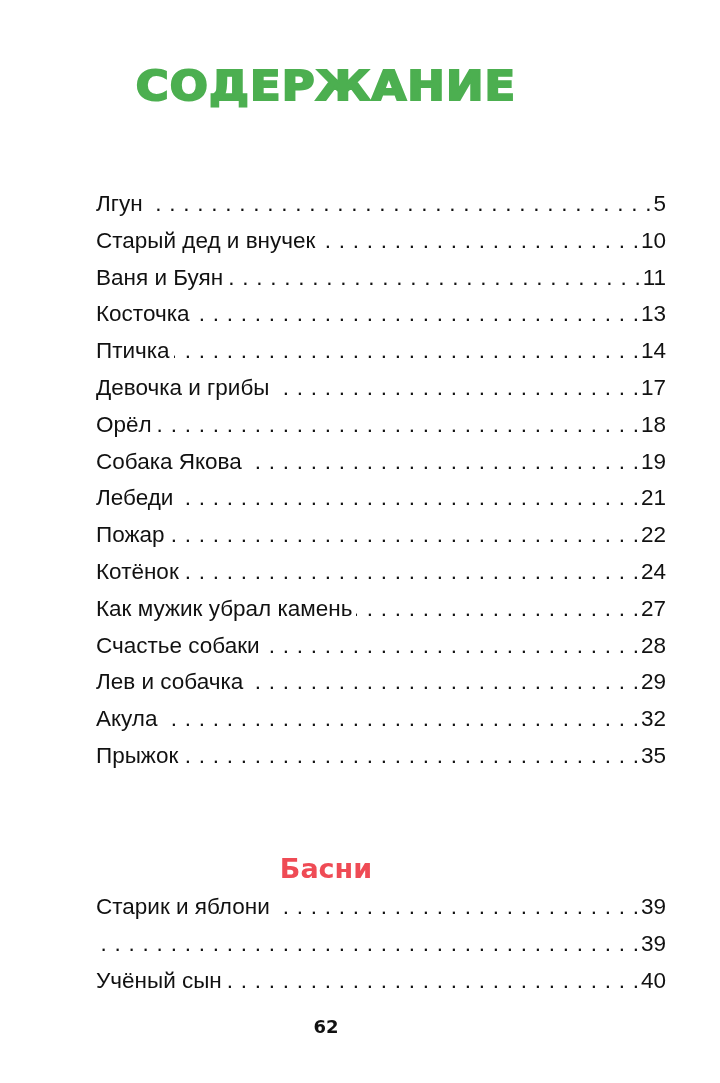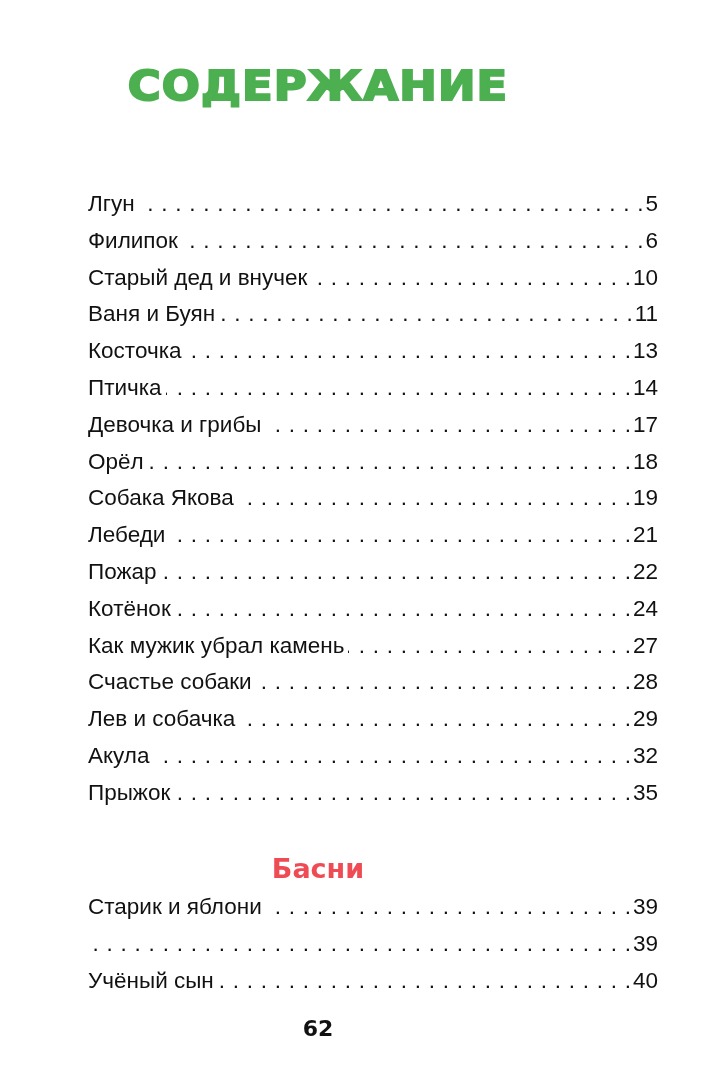"СОДЕРЖАНИЕ" .page { left: 4px -> 12px }
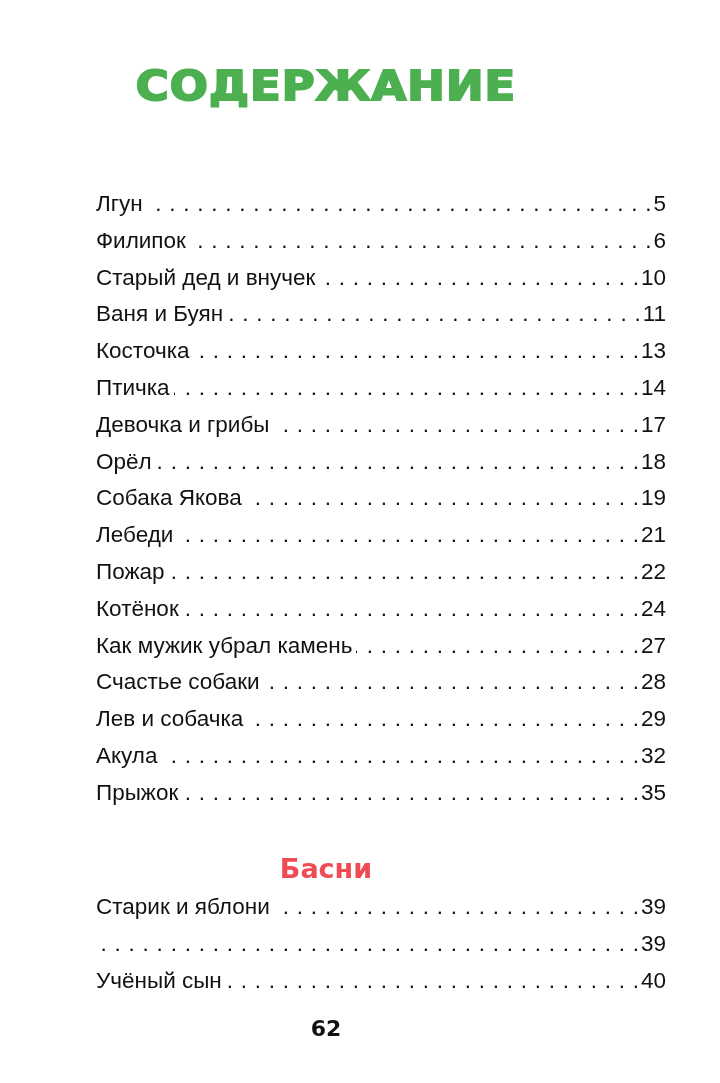"Филипок" li.toc-row { html: <li> <span>Филипок</span> <span></span> <span>6</span> </li> -> none }
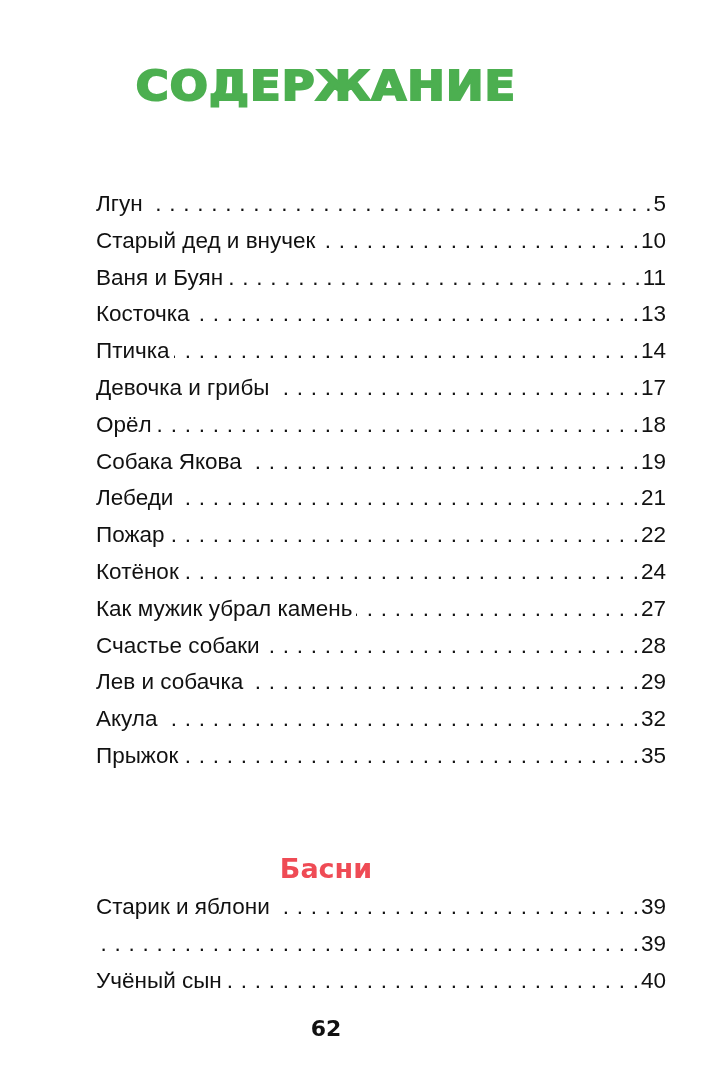"62" .page-number { font-size: 22px -> 18px }
